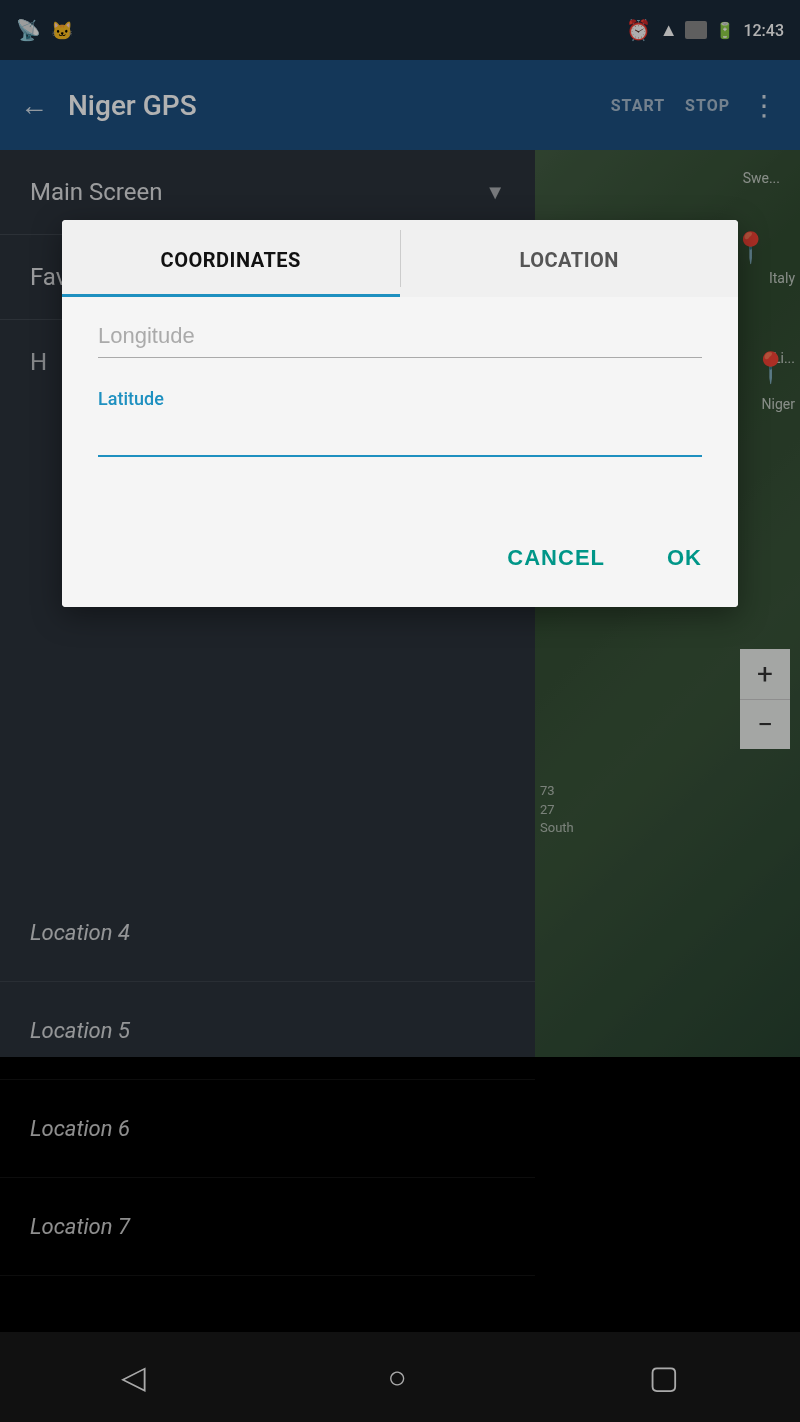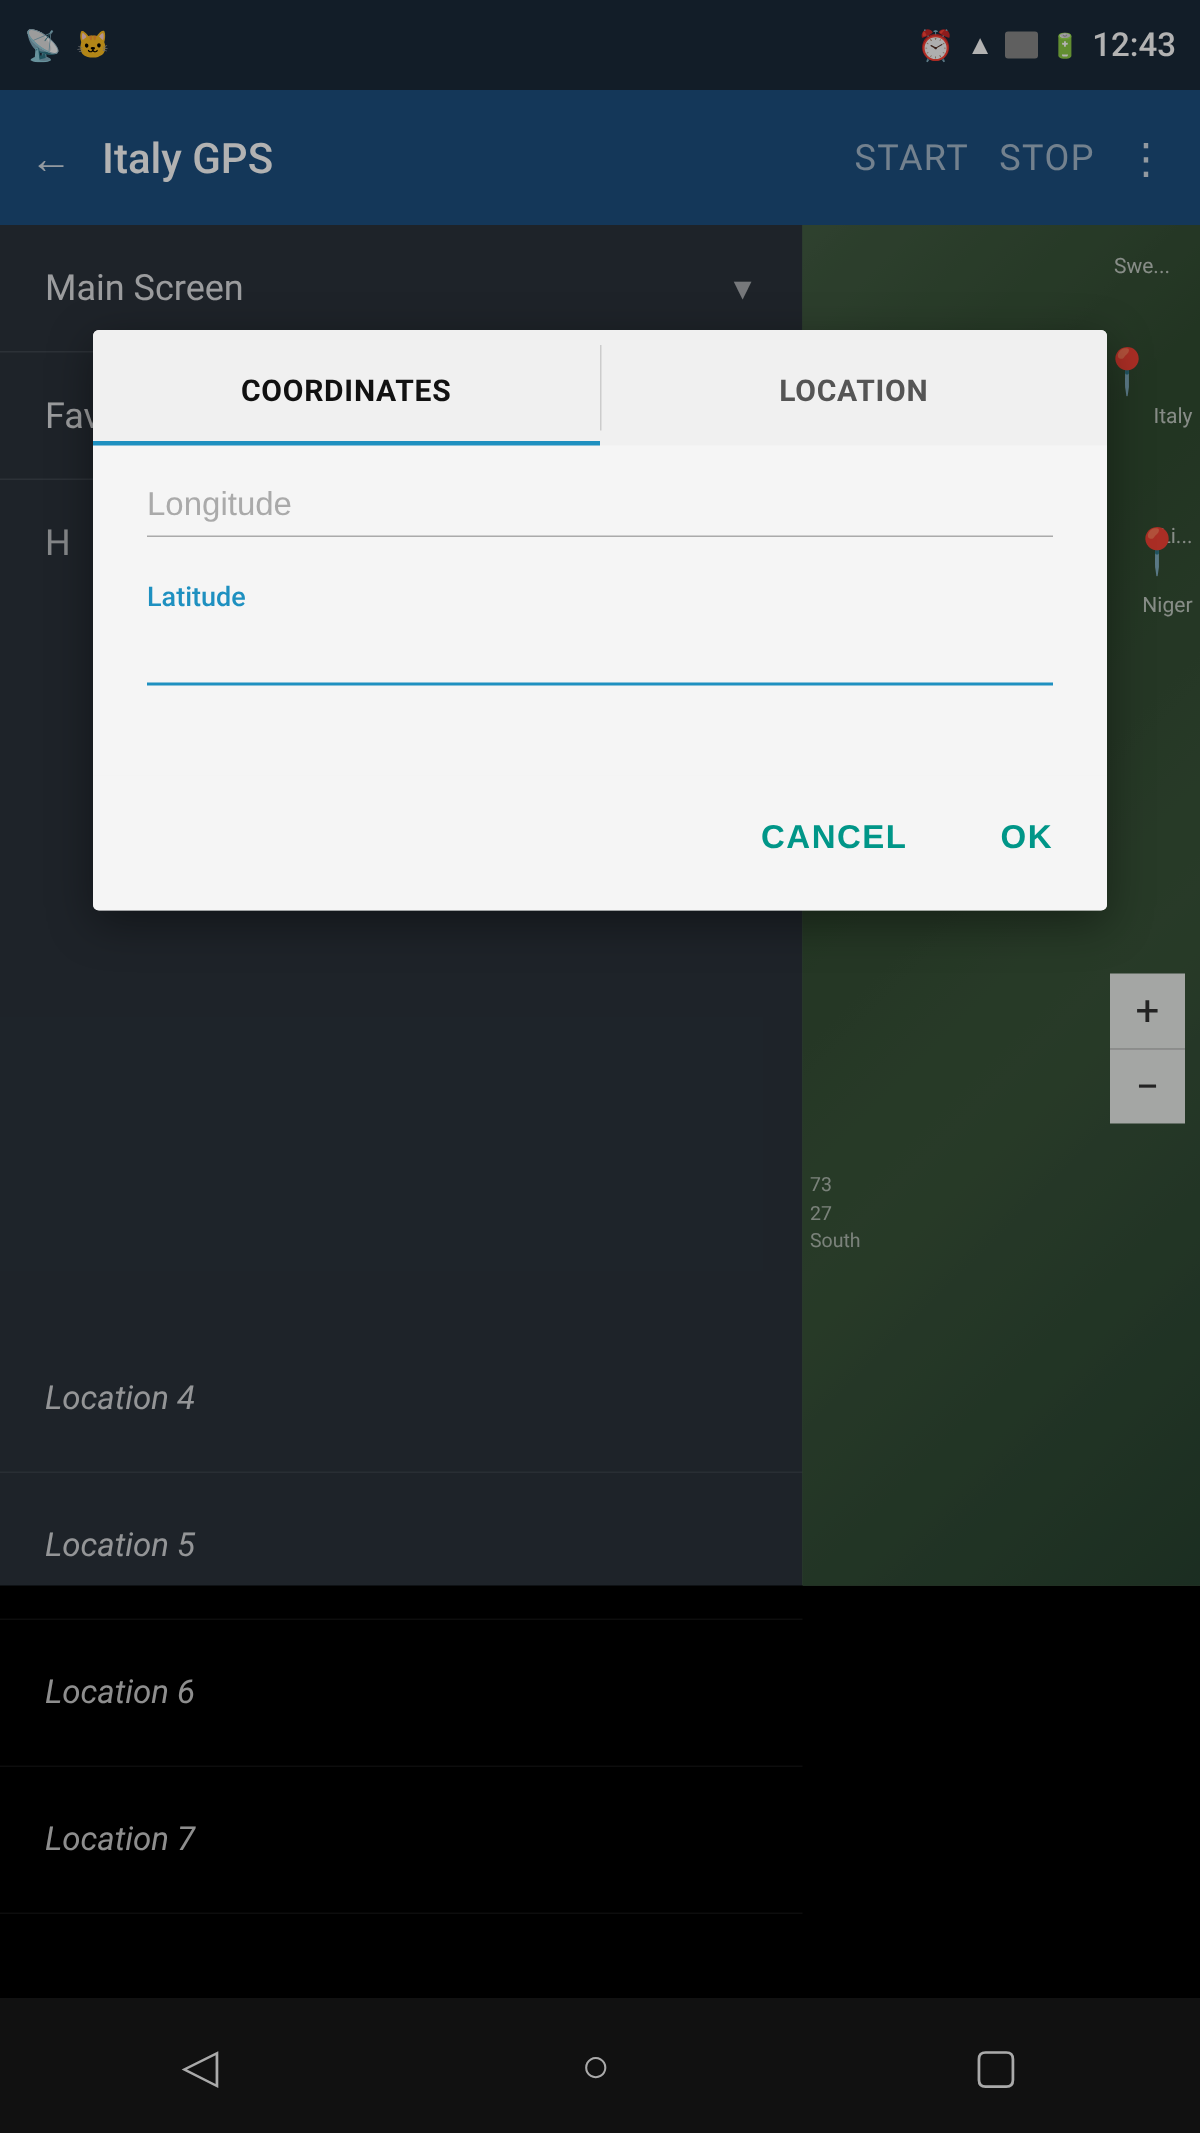"12:43" .status-time { font-size: 22px -> 16px }
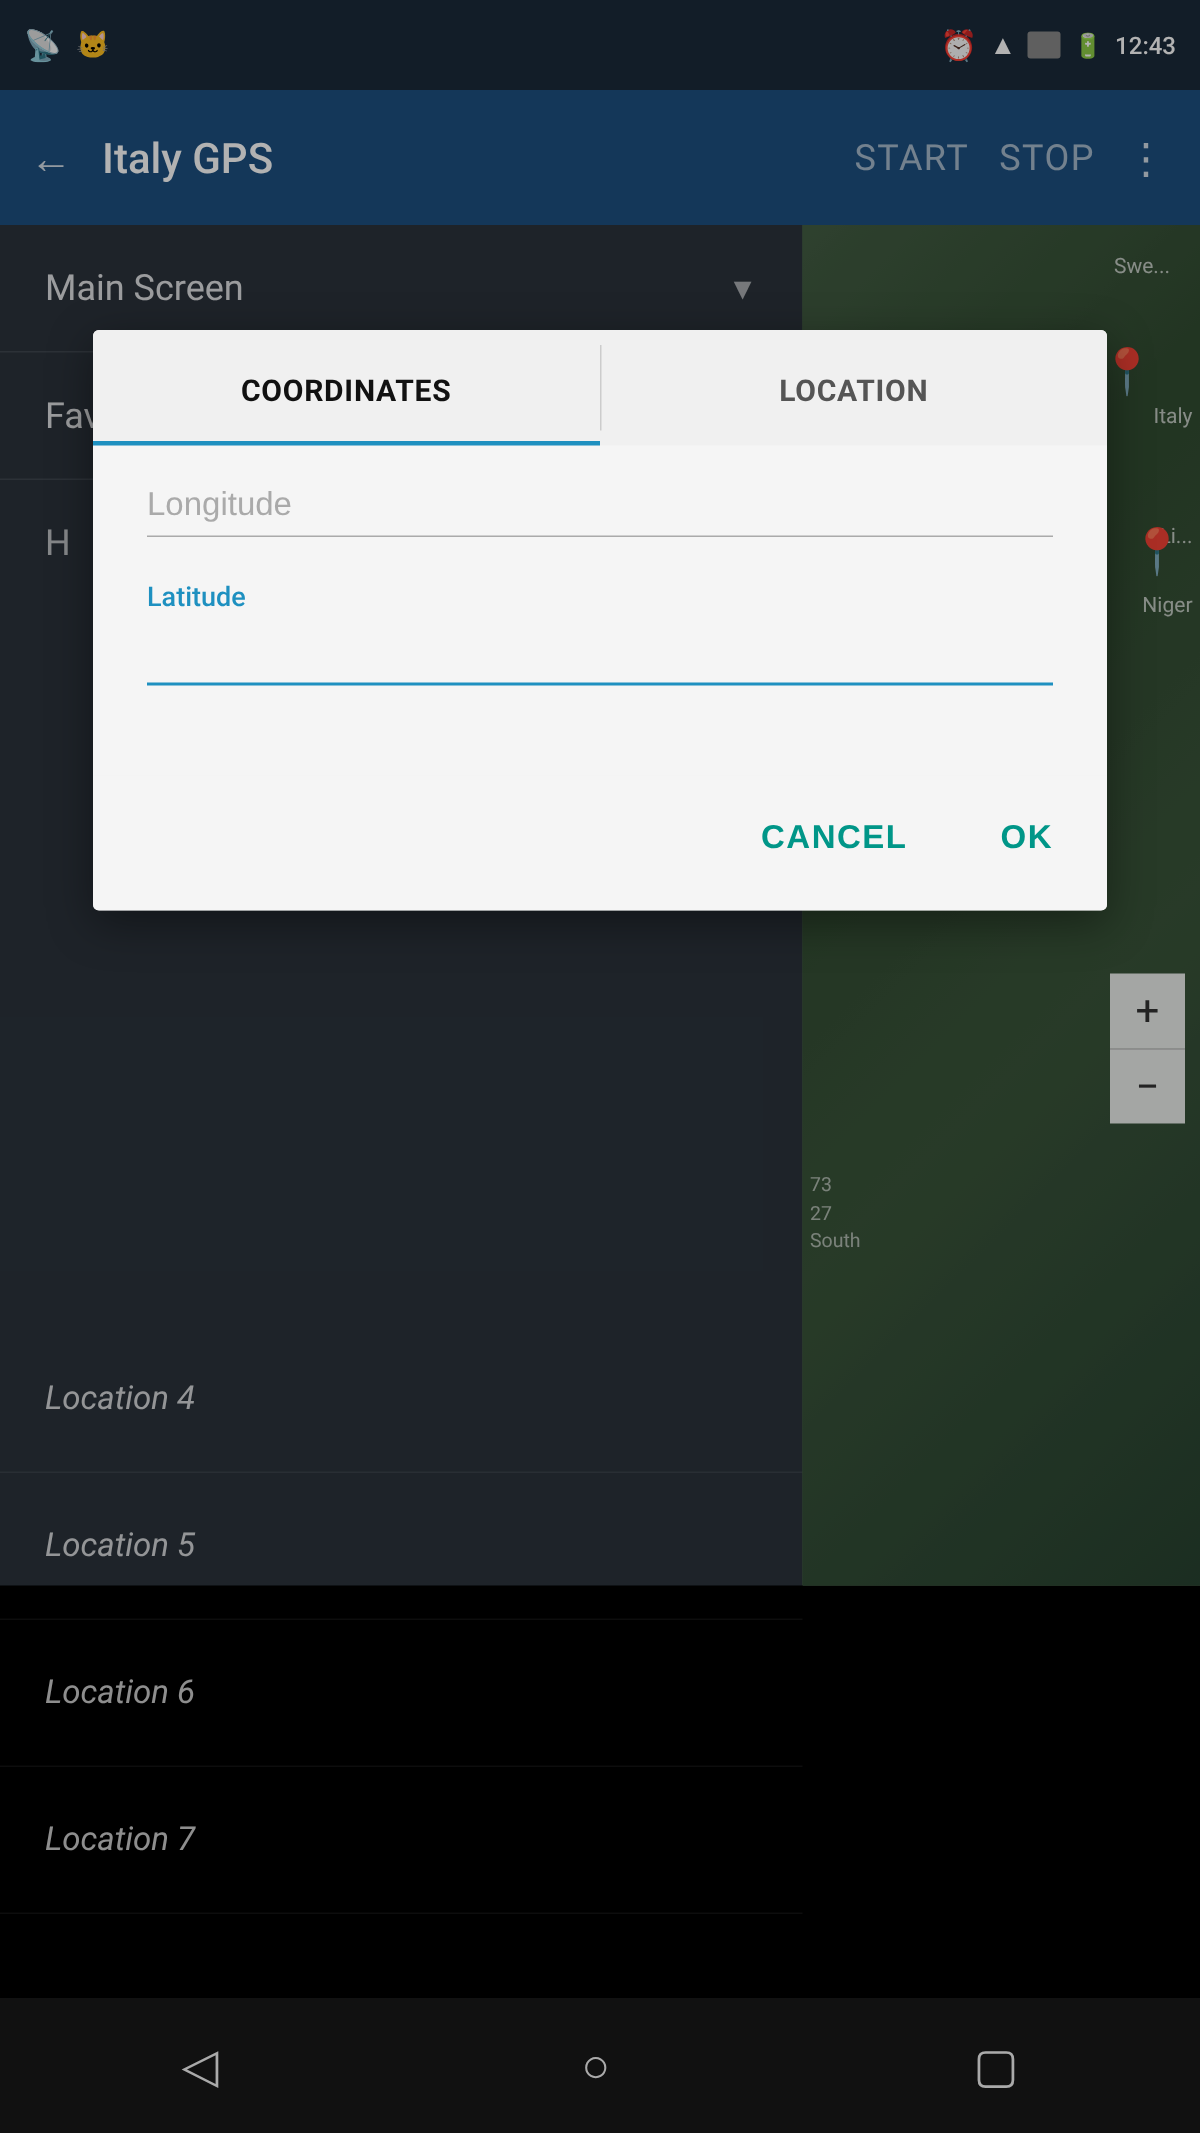"Italy GPS" span.app-bar-title { text: Italy -> Niger }
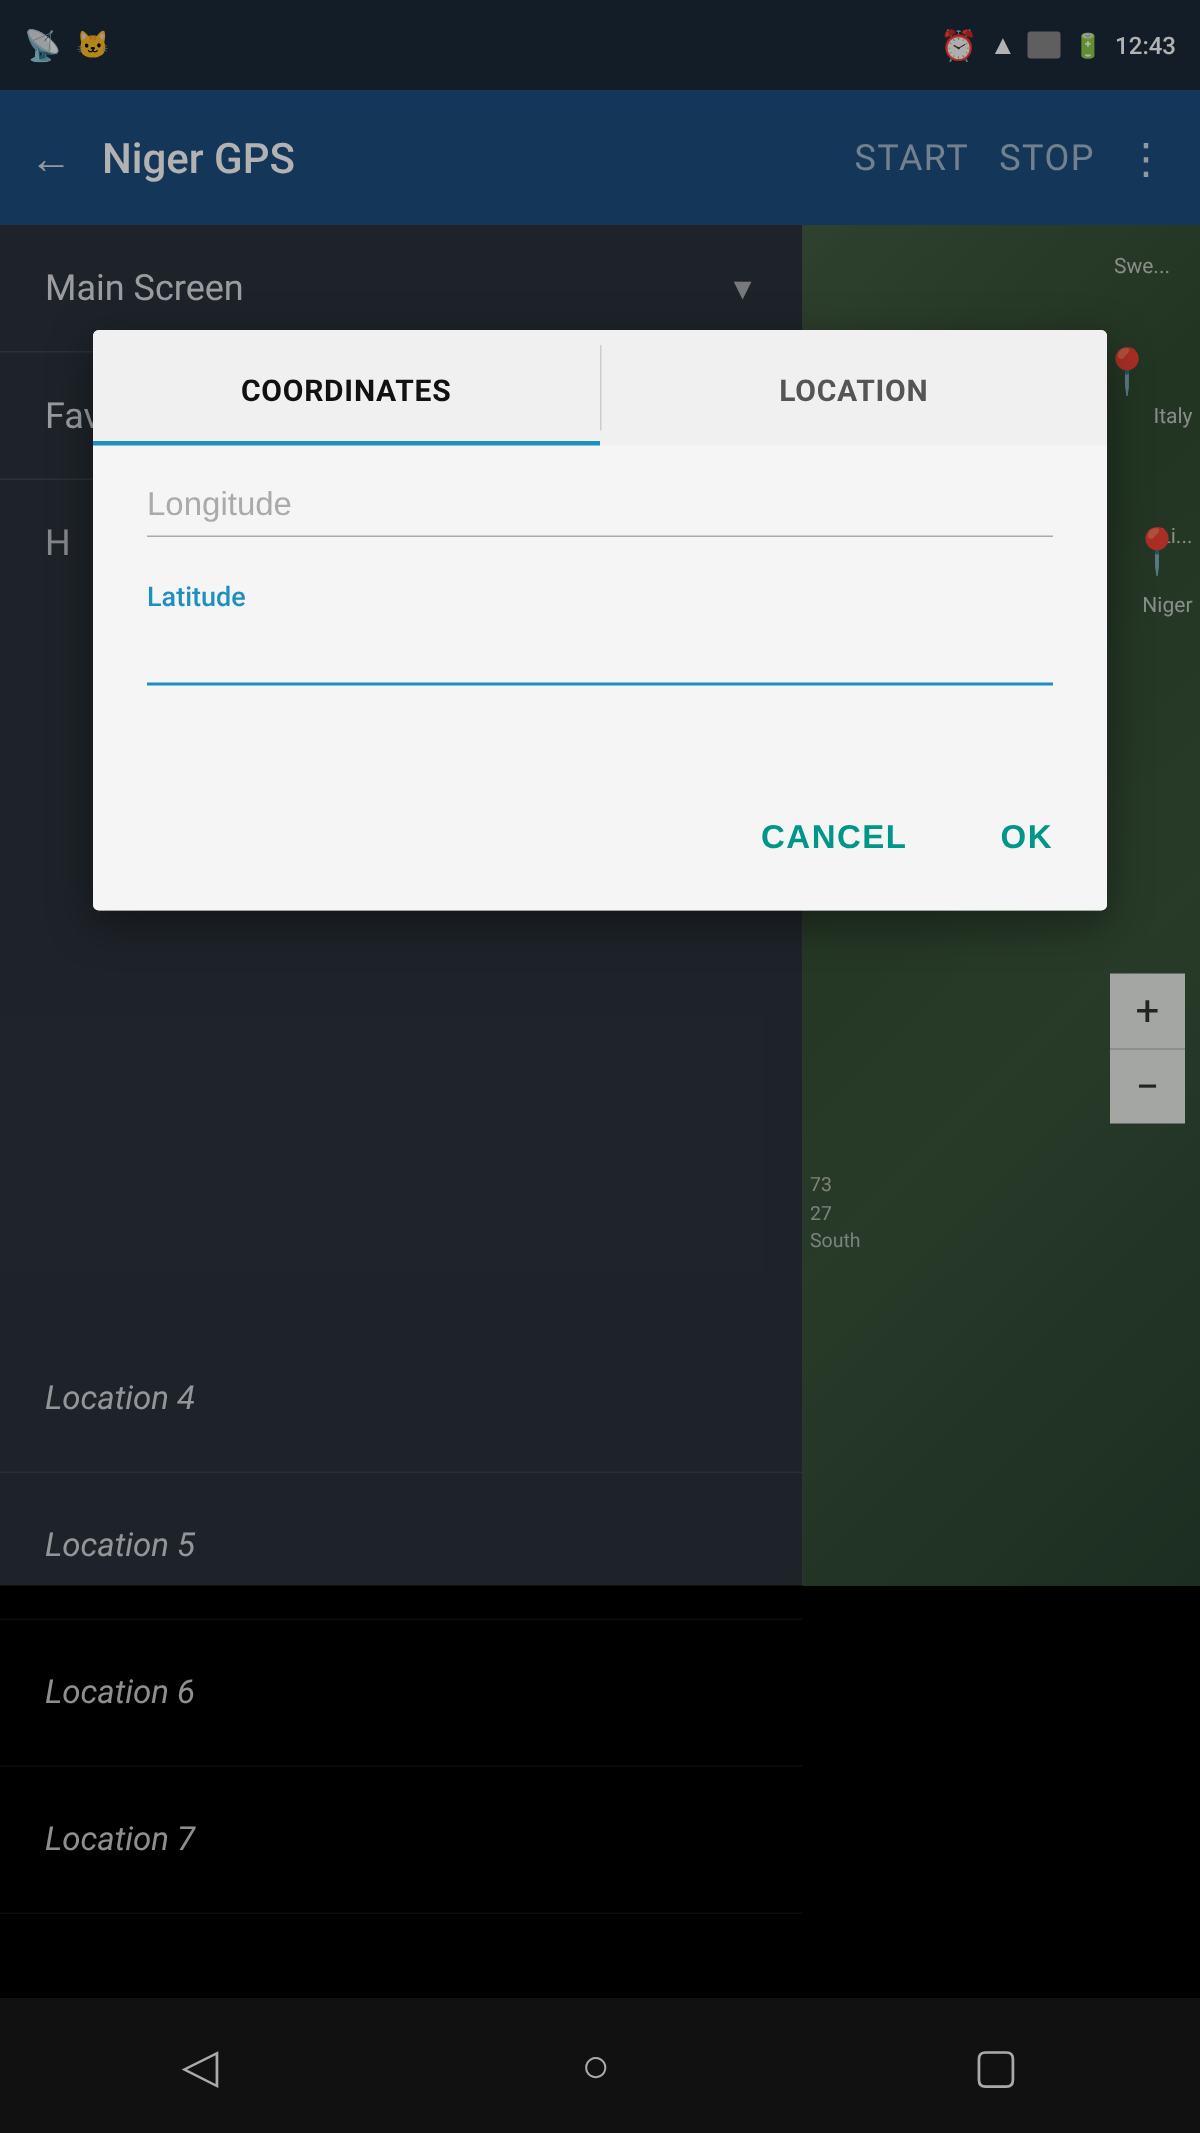"START" .app-bar-action { font-size: 24px -> 16px; font-weight: 400 -> 700 }
